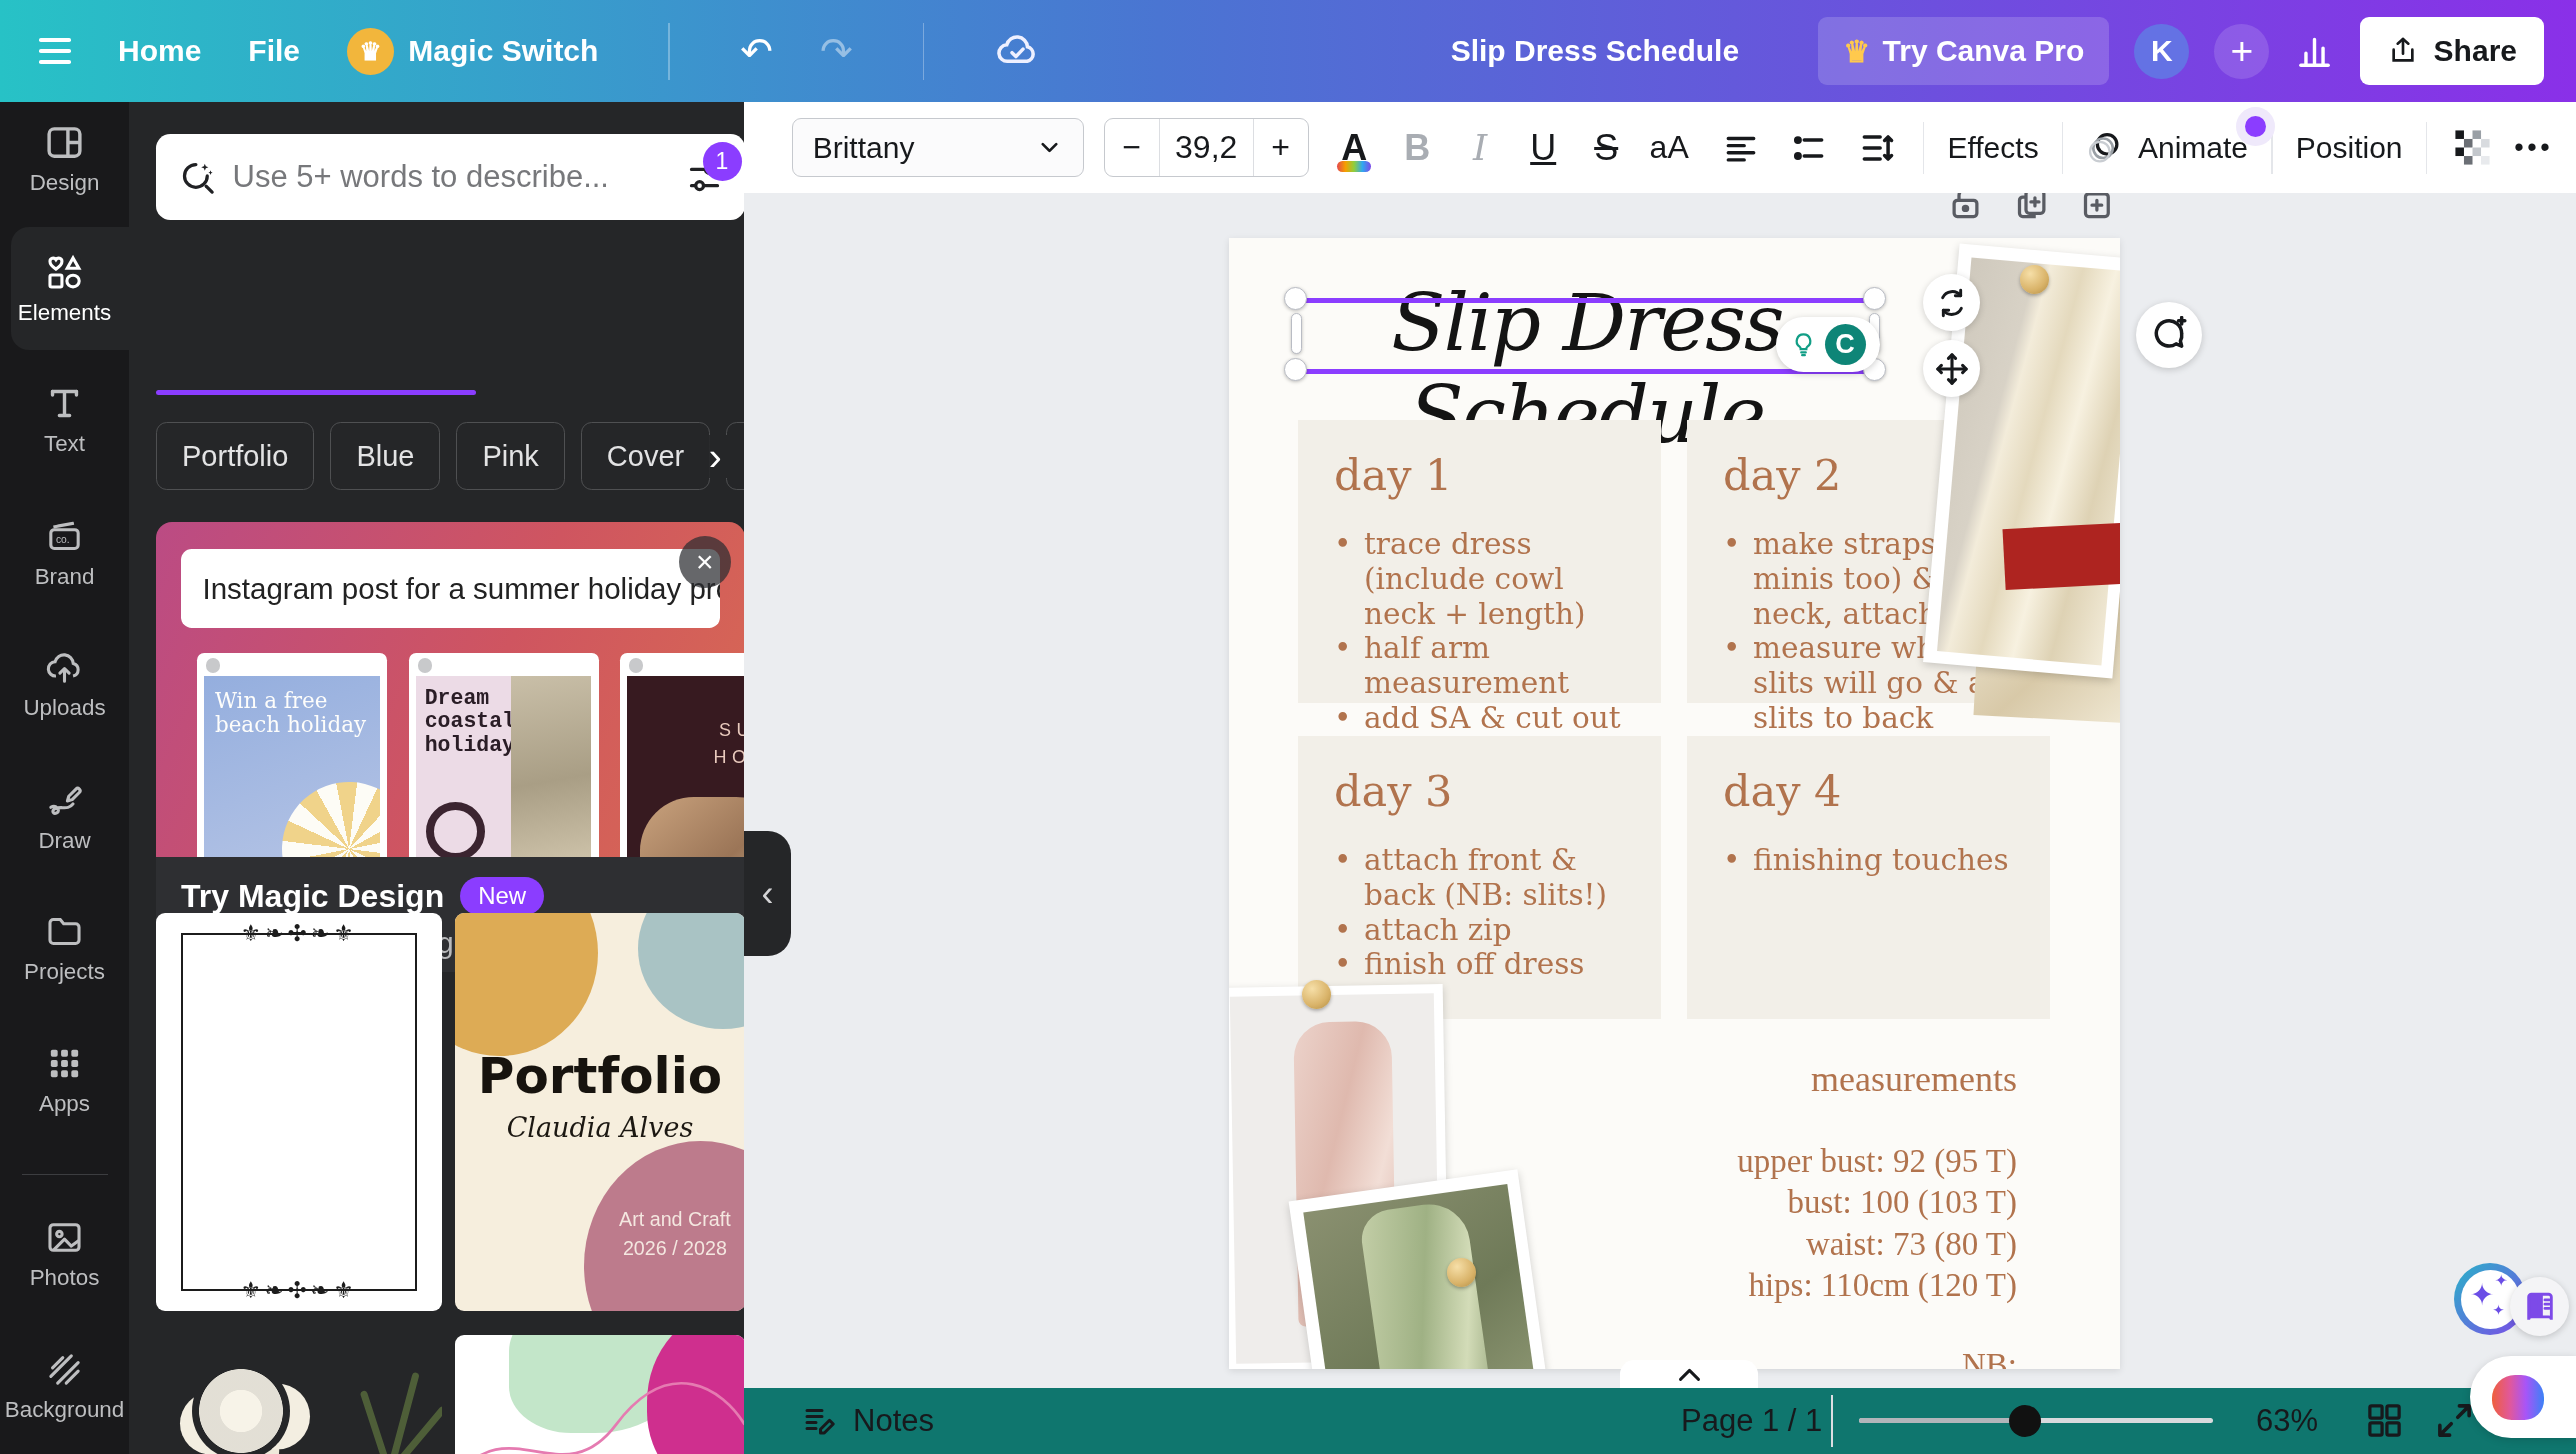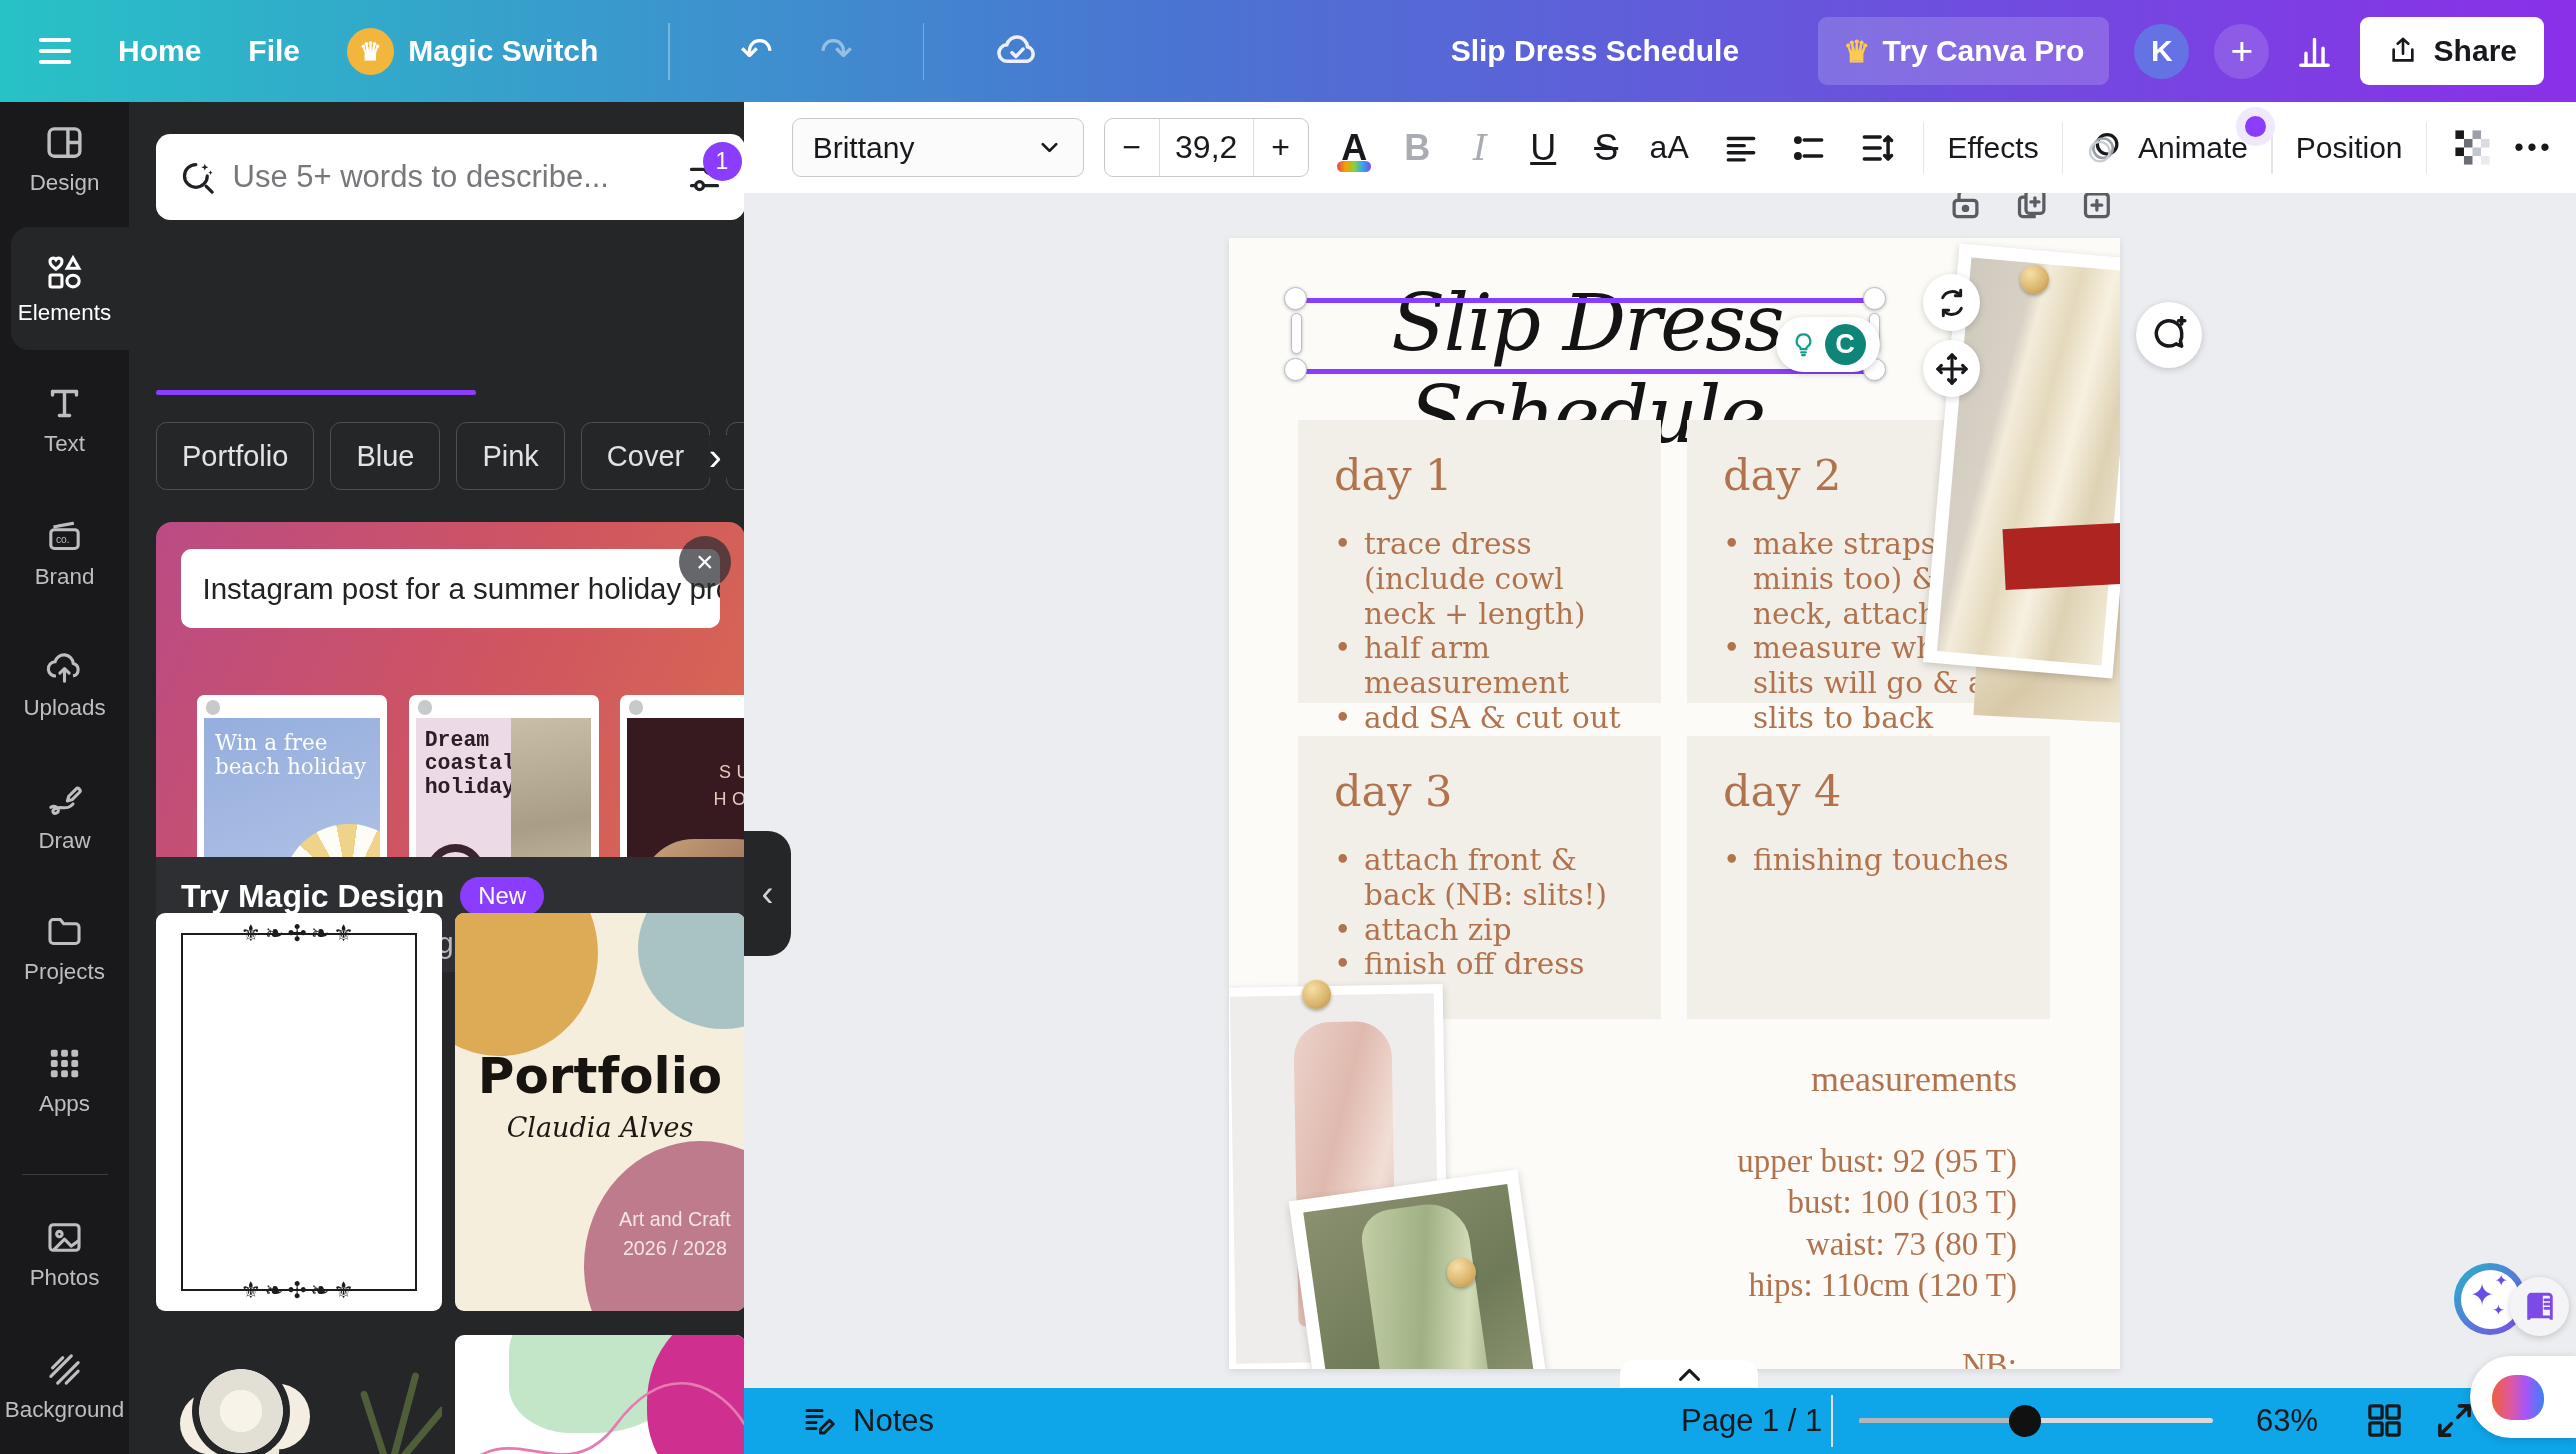"Win a free beach holiday" .poster { margin-top: 42px -> none }
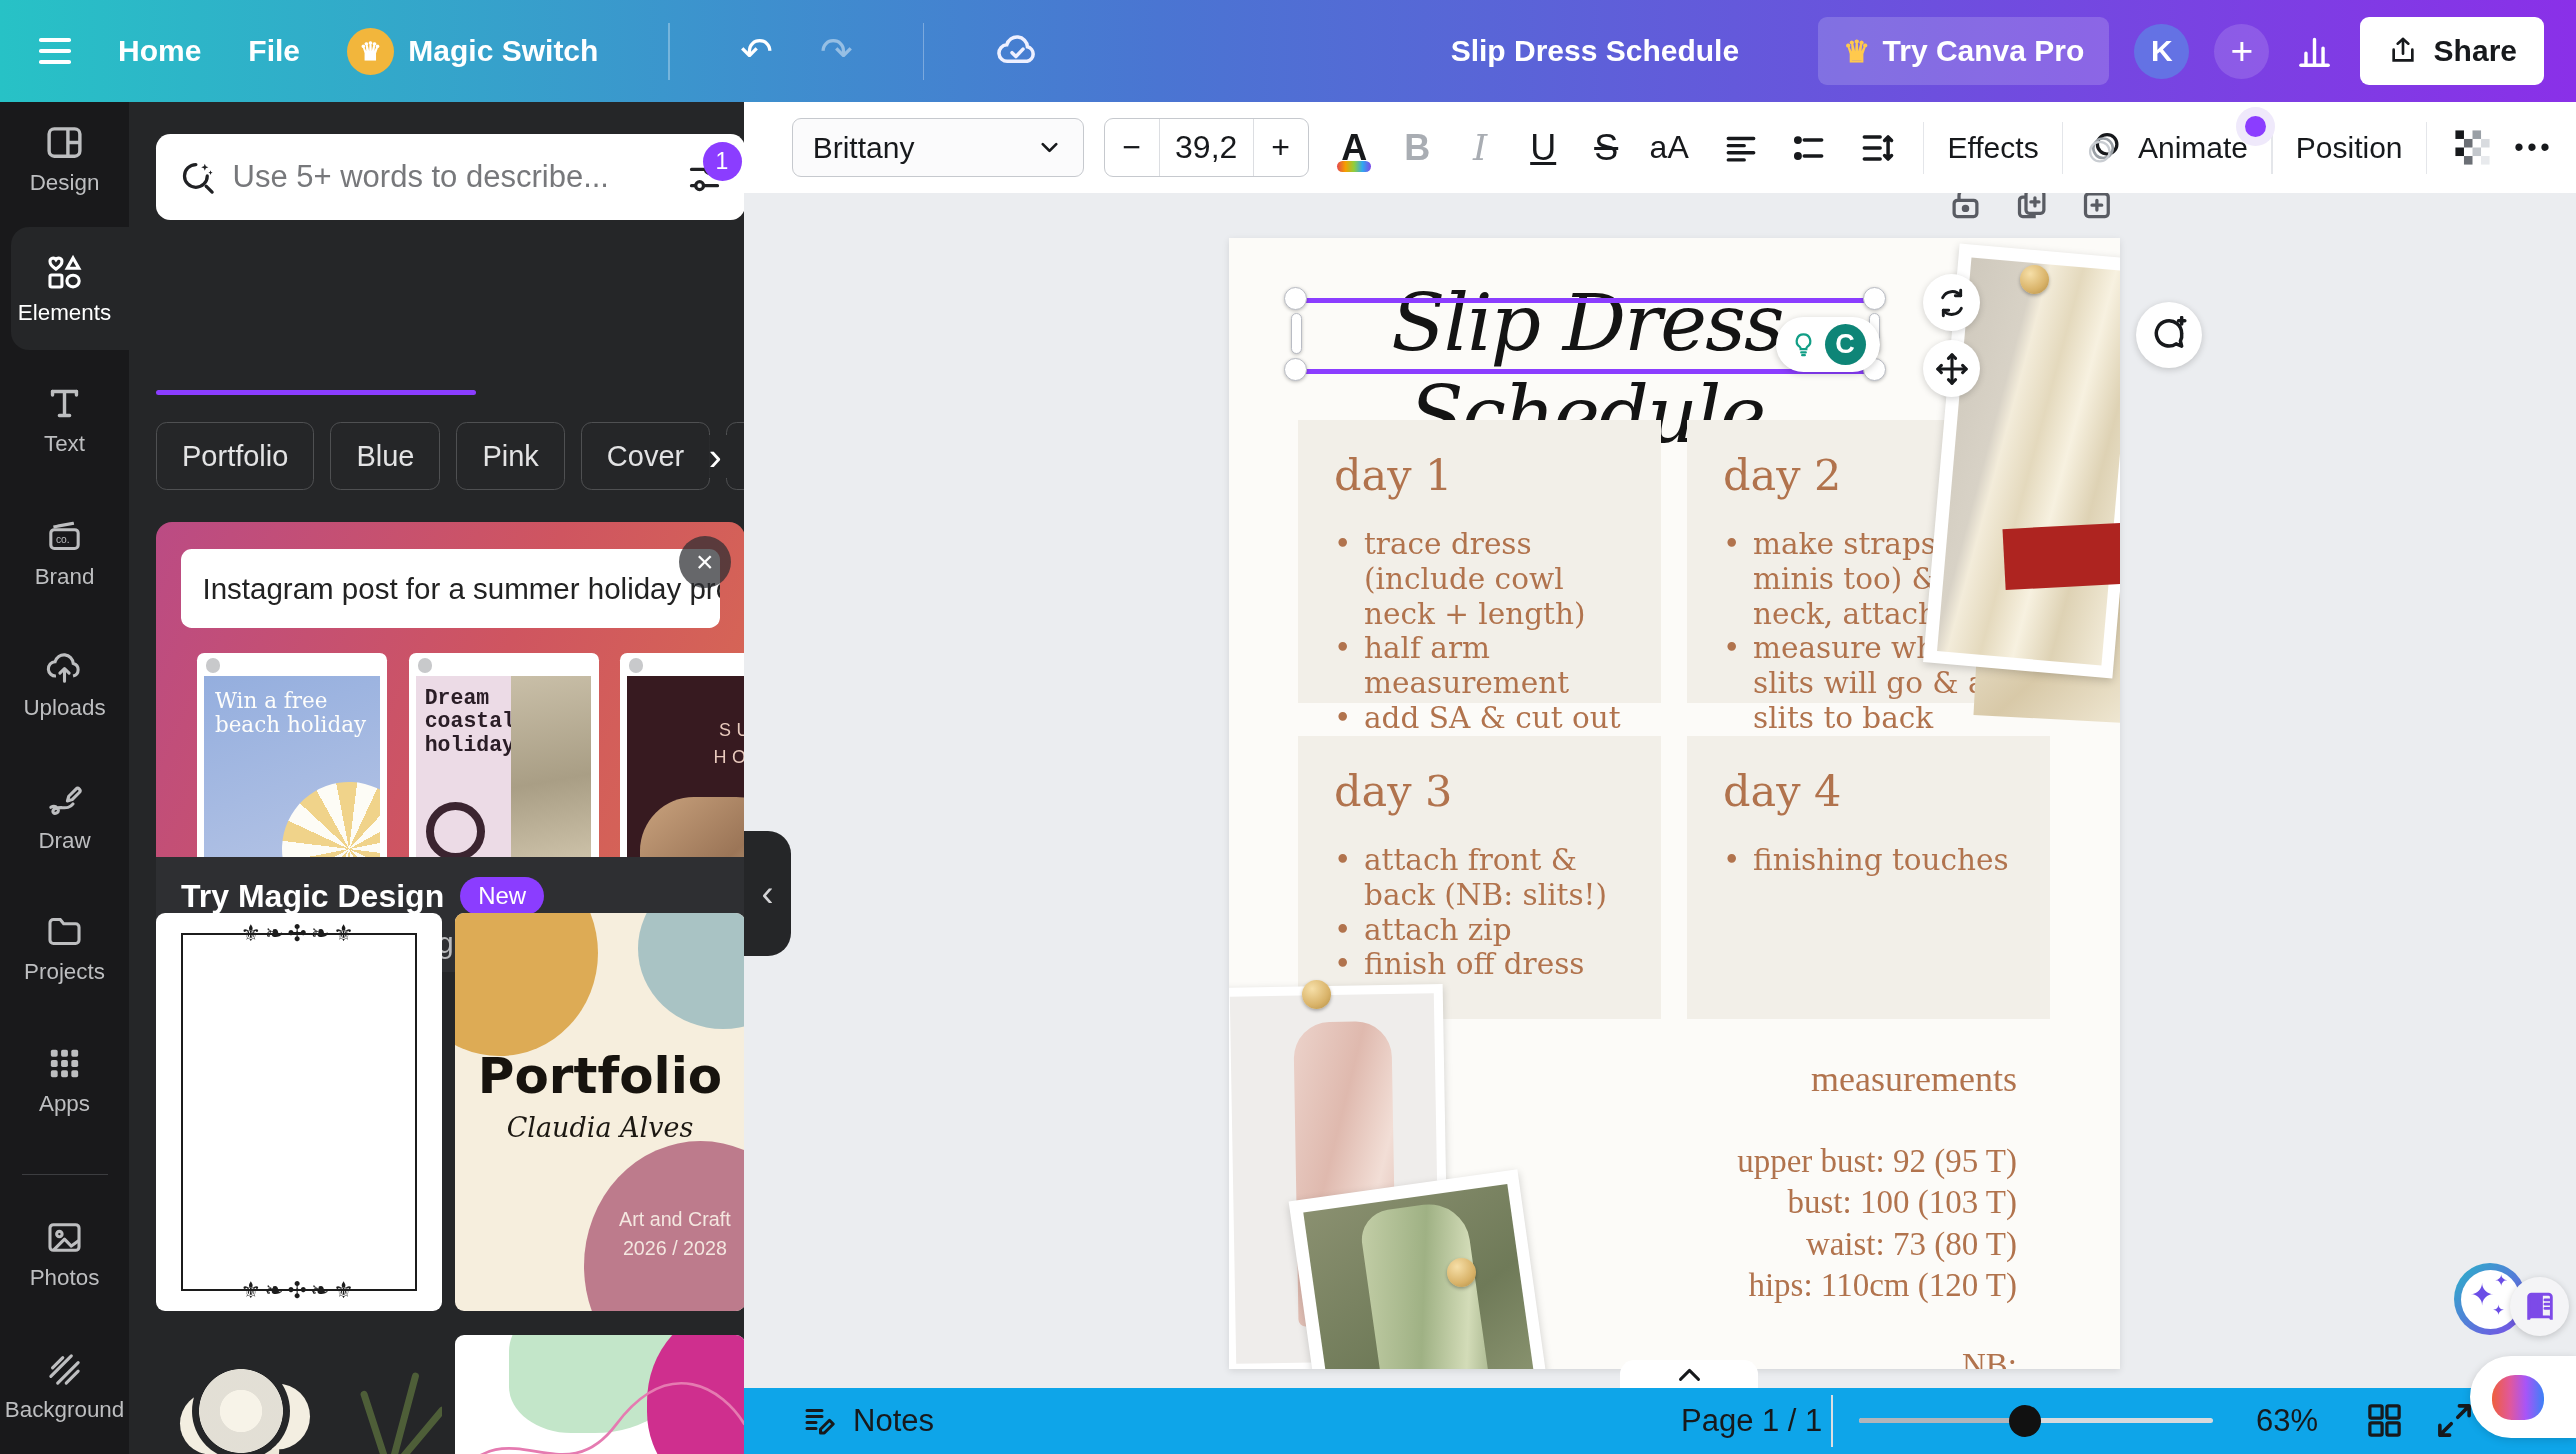"Notes" #bottombar { background: #0ea5e9 -> #0f766e }
